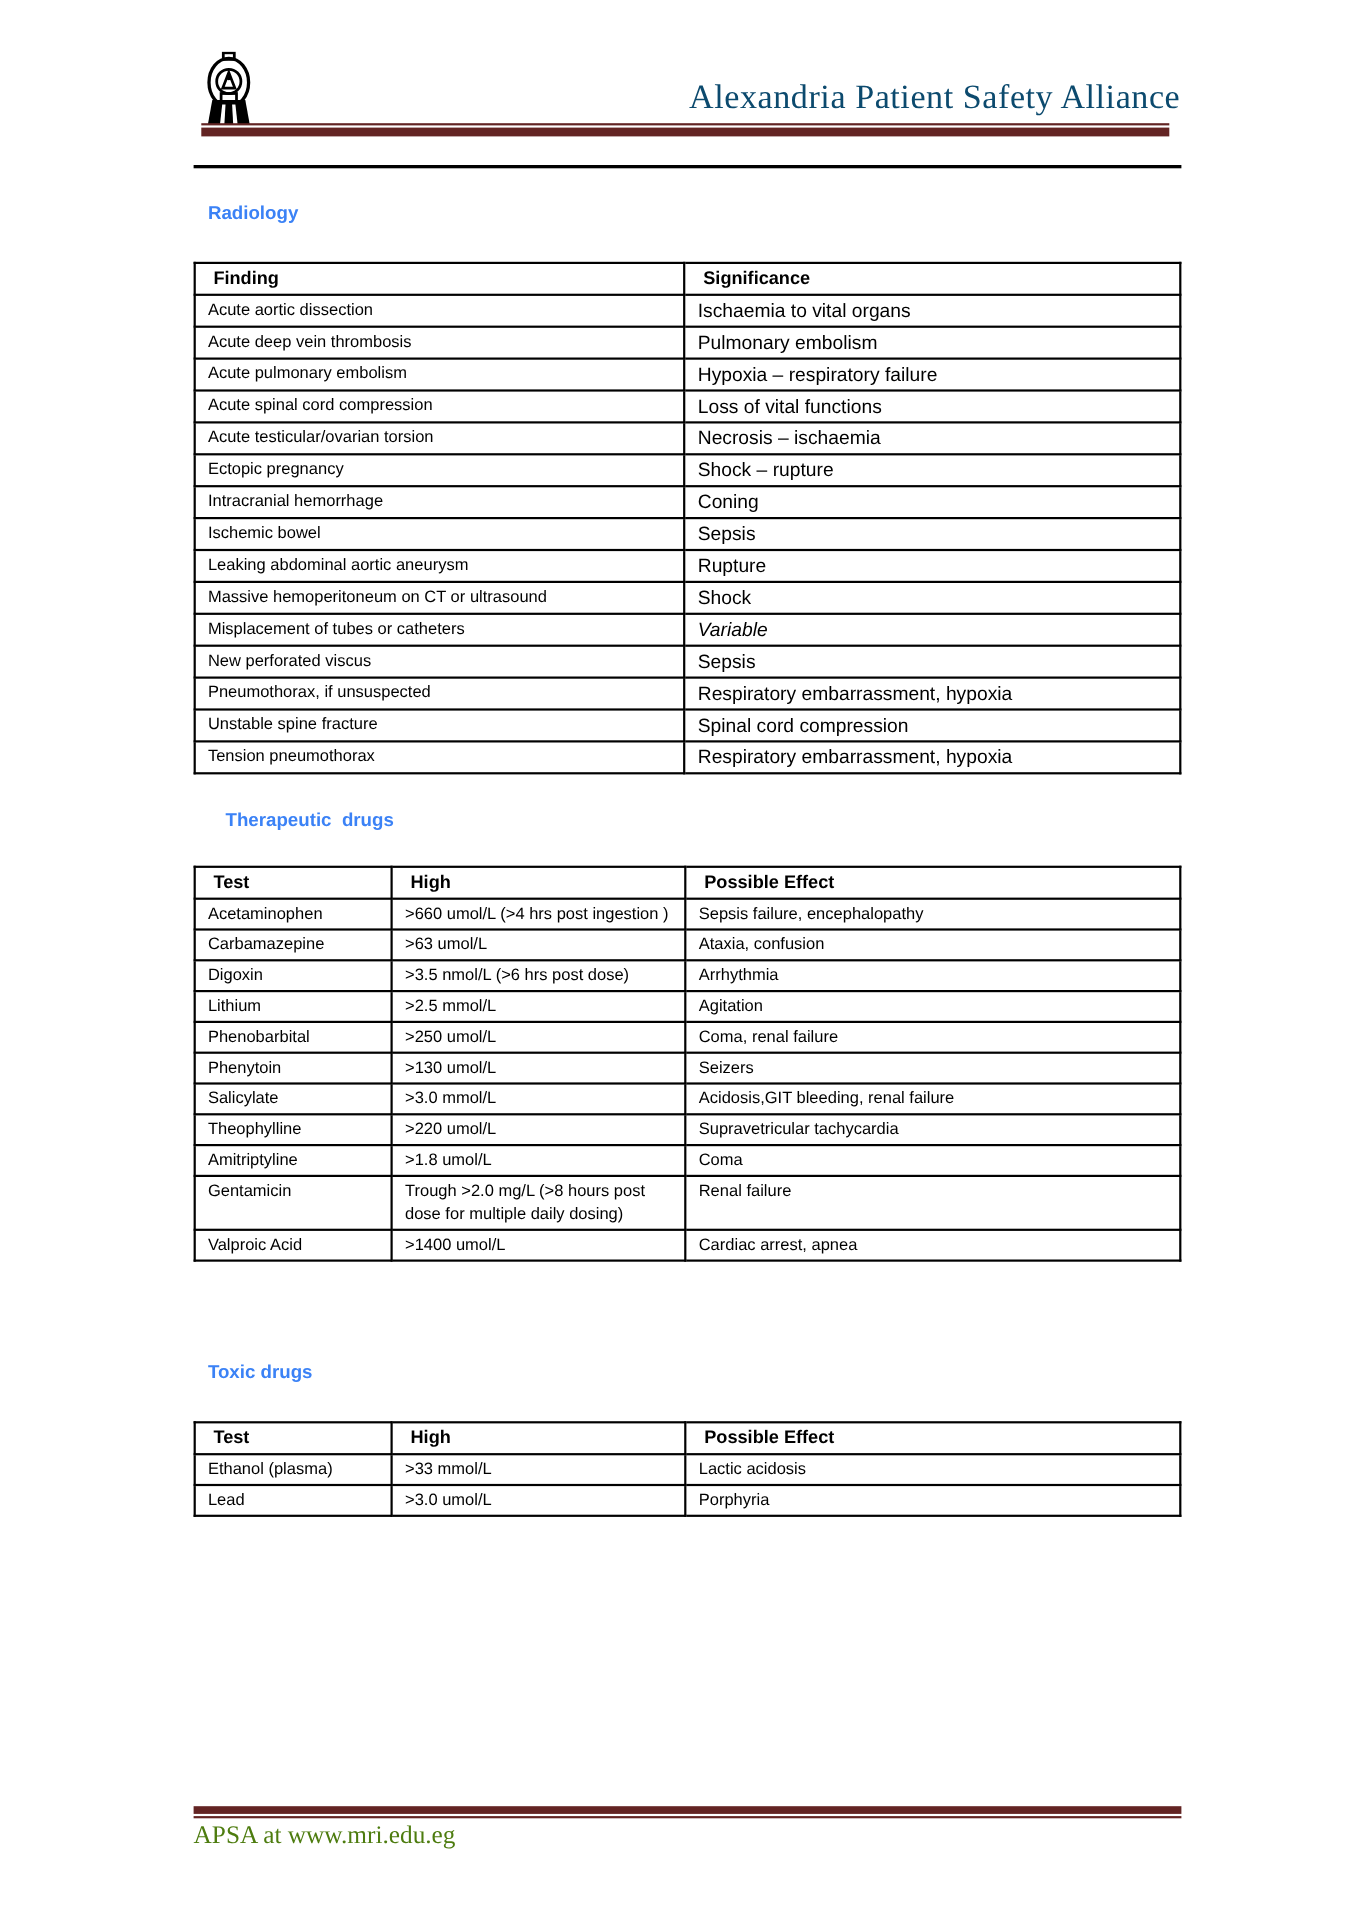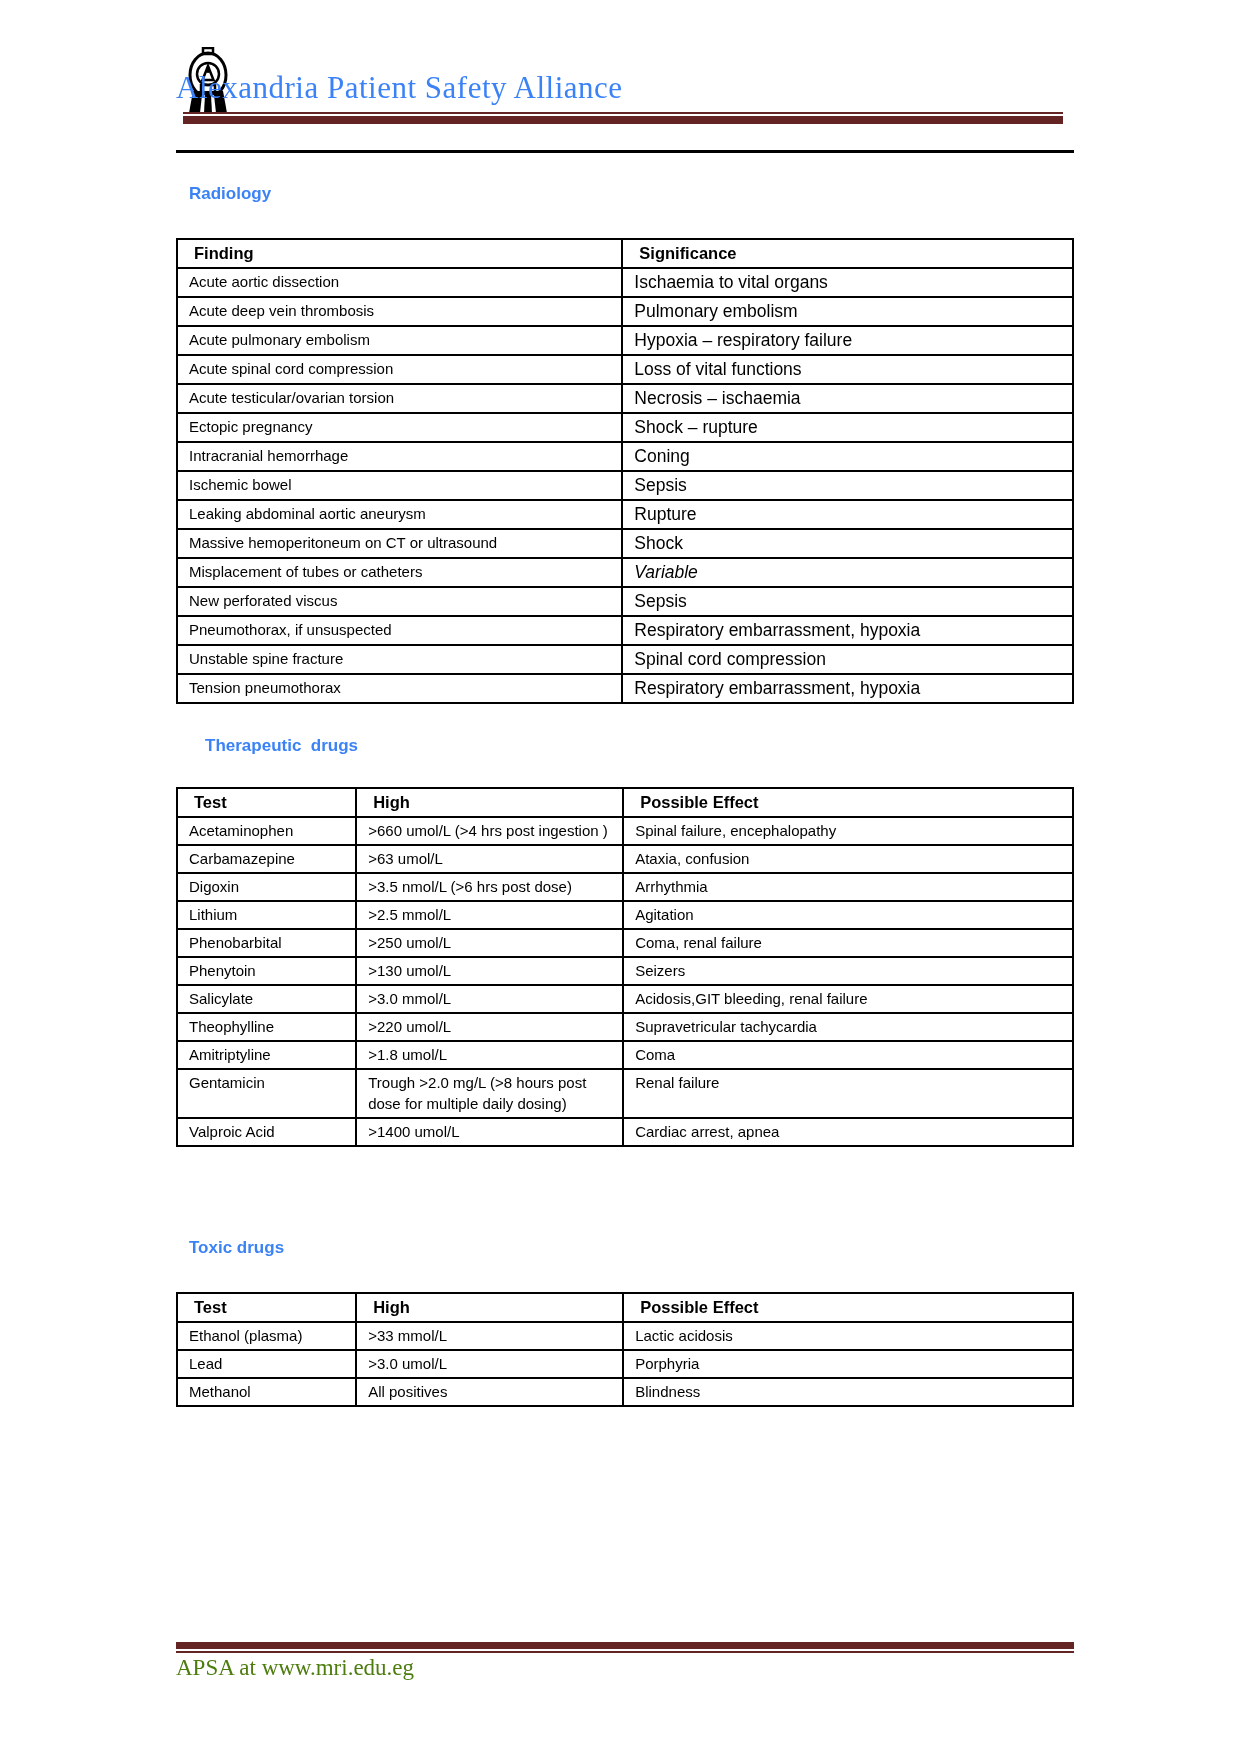"Alexandria Patient Safety Alliance" .doc-title { color: #3b82f6 -> #0c4a6e; text-align: left -> right }
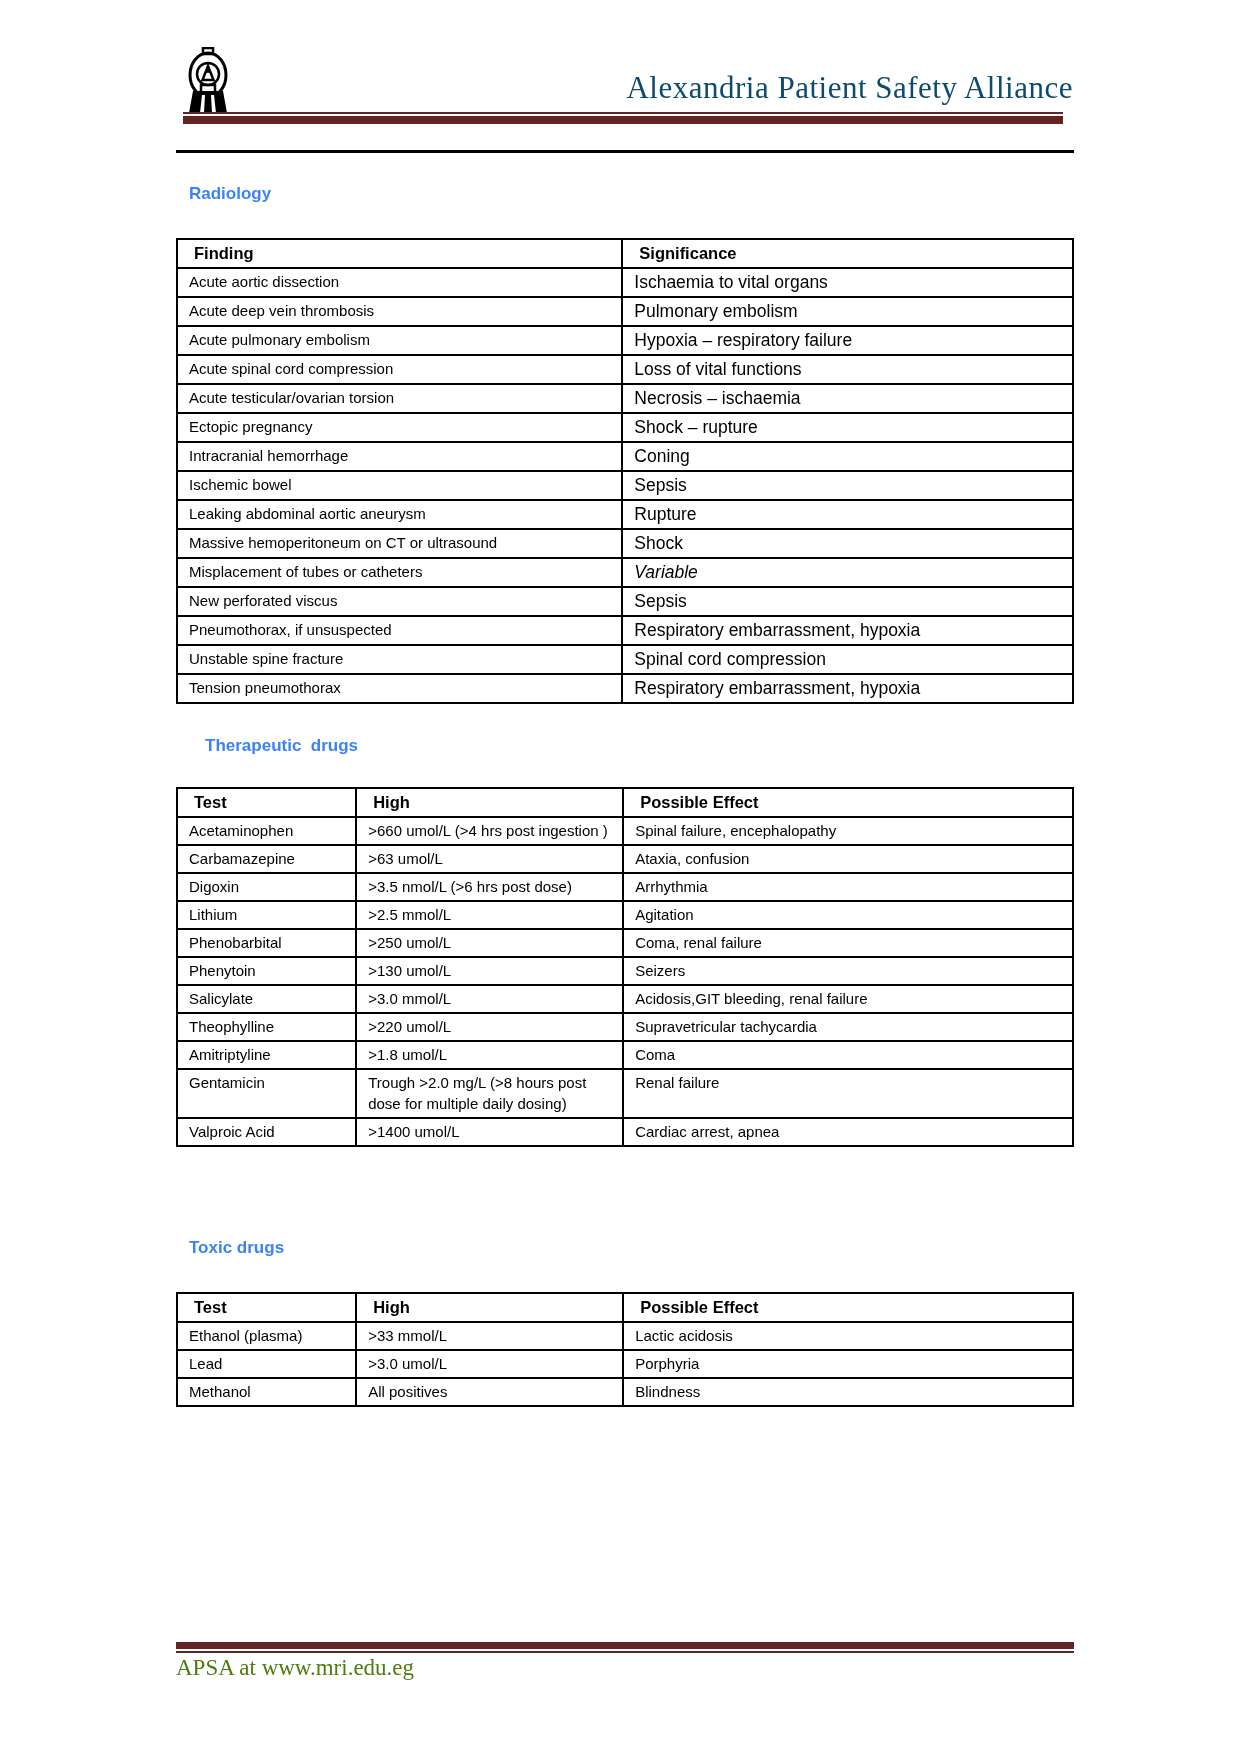"Spinal failure, encephalopathy" td { text: Spinal -> Sepsis }
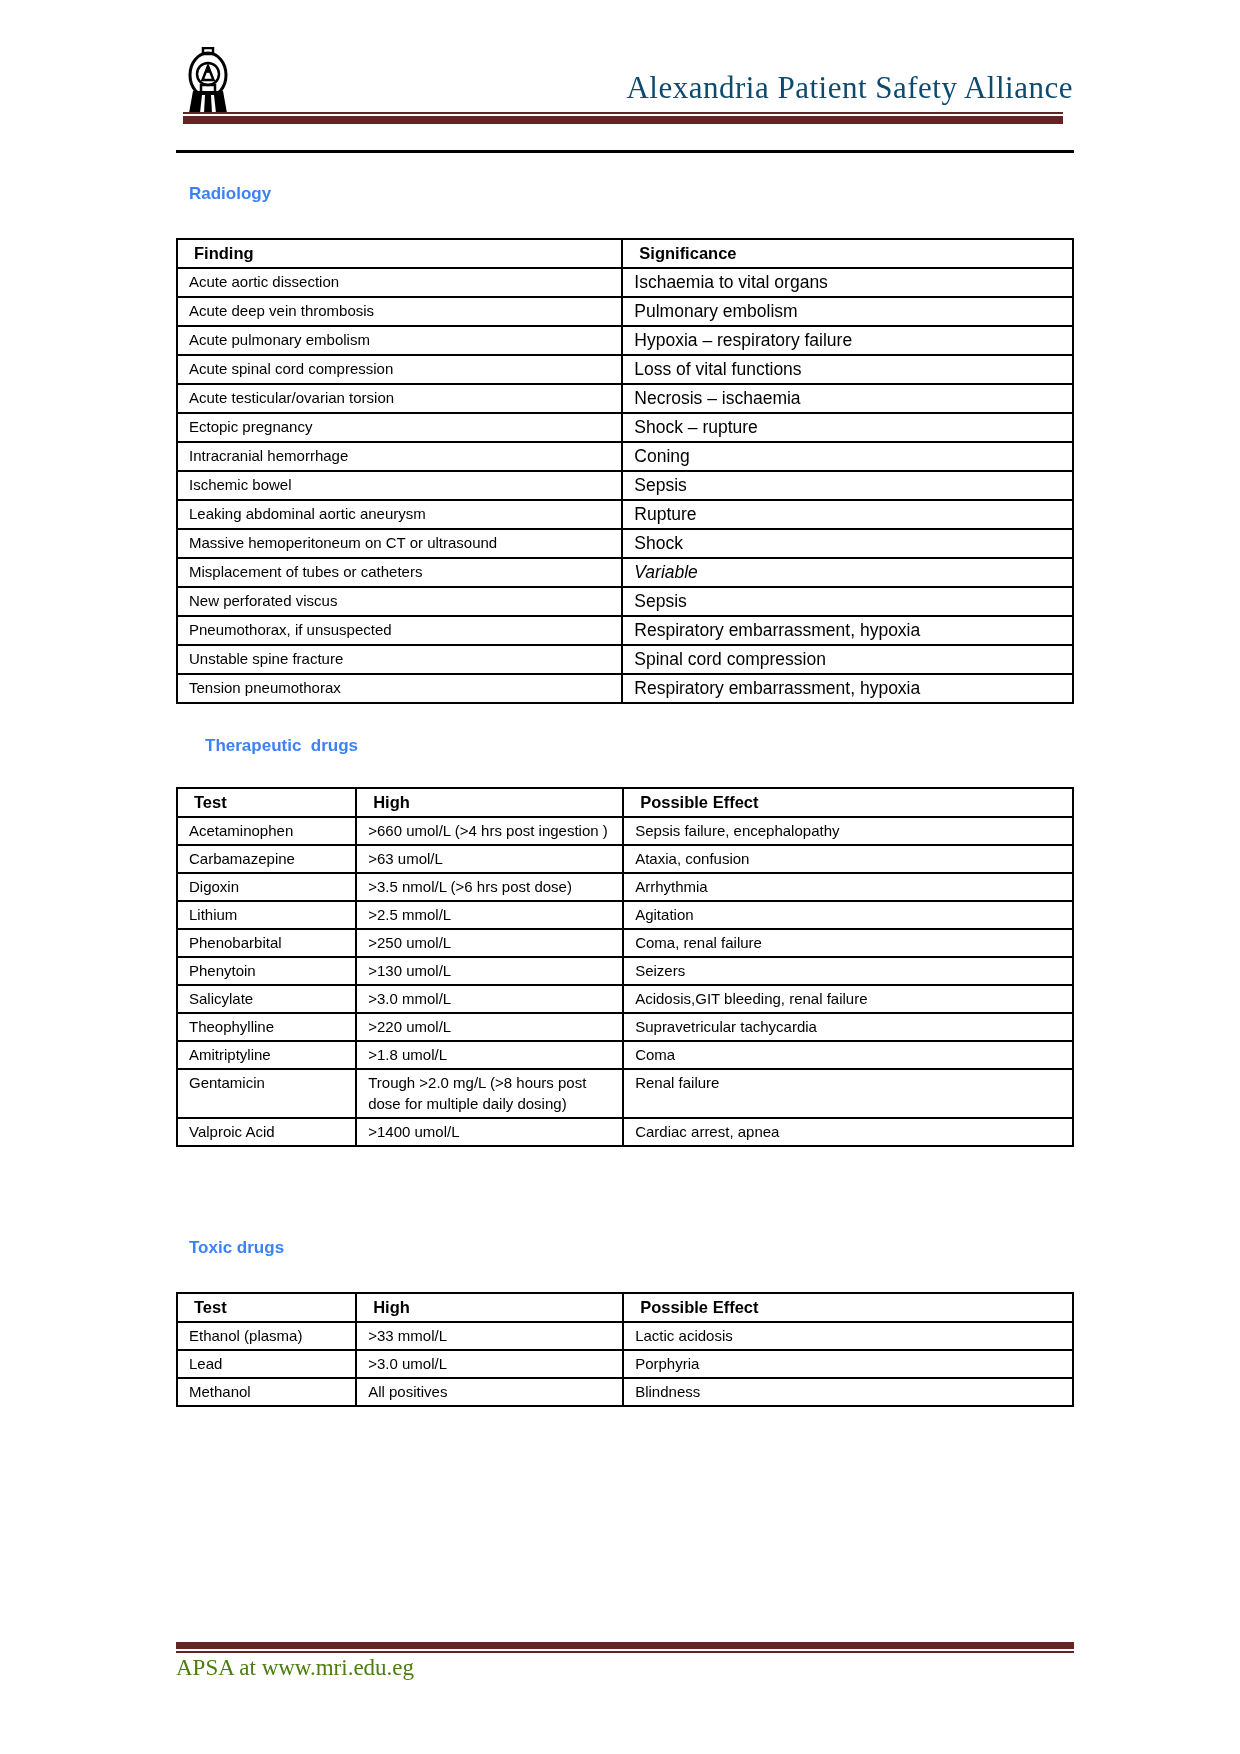"Methanol" tr { html: <tr> <td>Methanol</td> <td>All positives</td> <td>Blindness</td> </tr> -> none }
